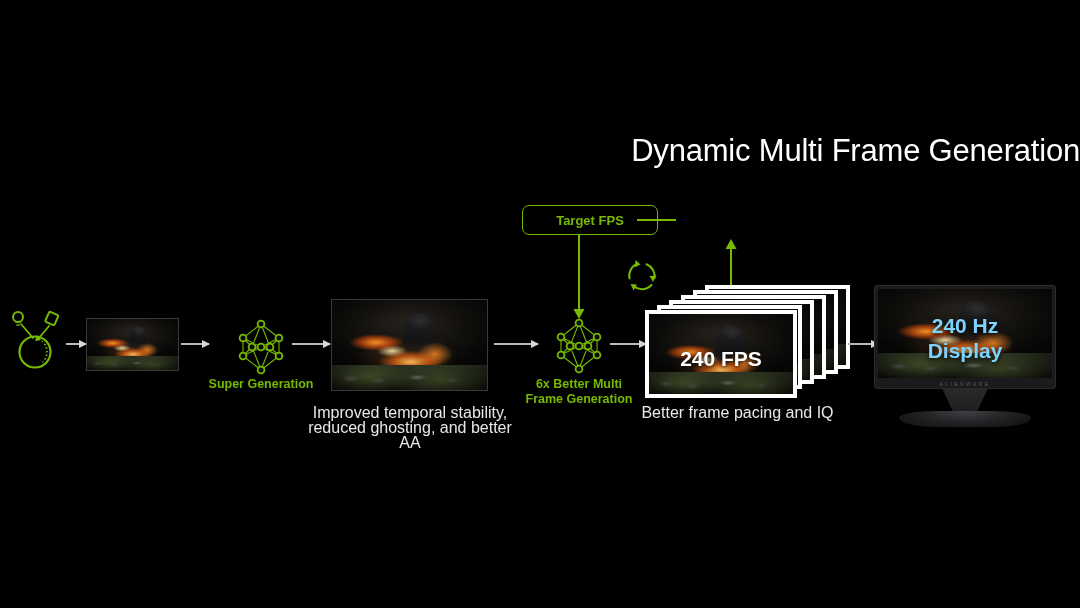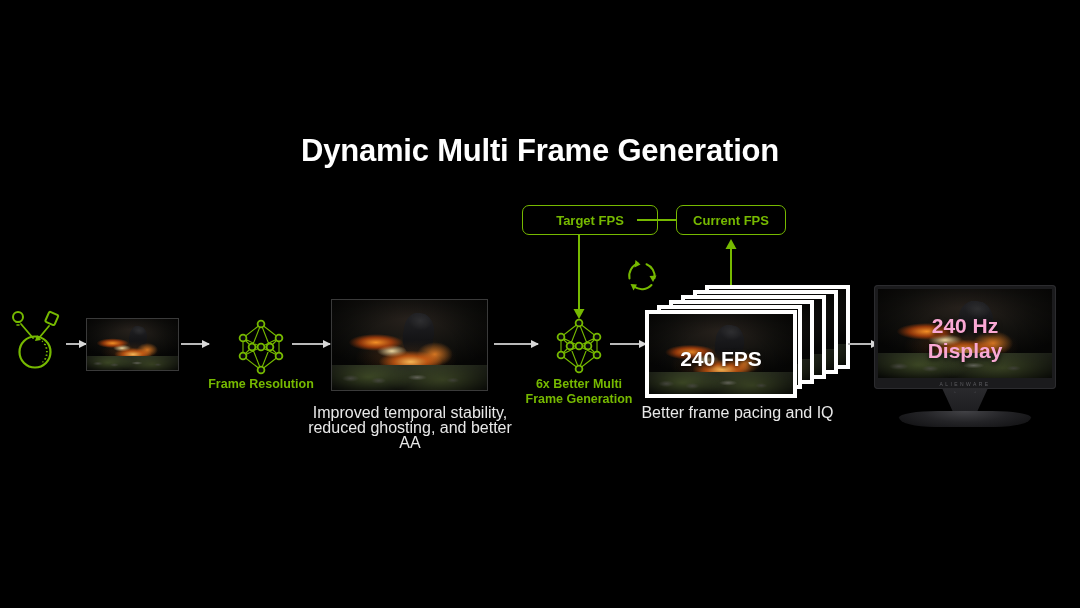"Dynamic Multi Frame Generation" .title { font-weight: bold -> normal; text-align: center -> right }
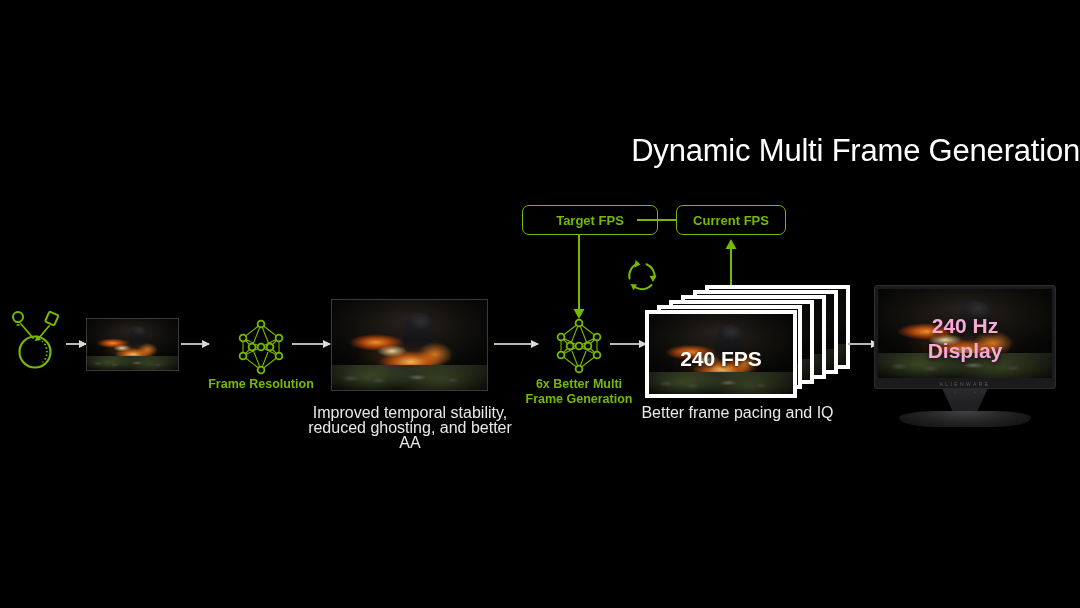"Current FPS" div.fps-box { html: <div> <span>Current FPS</span> </div> -> none }
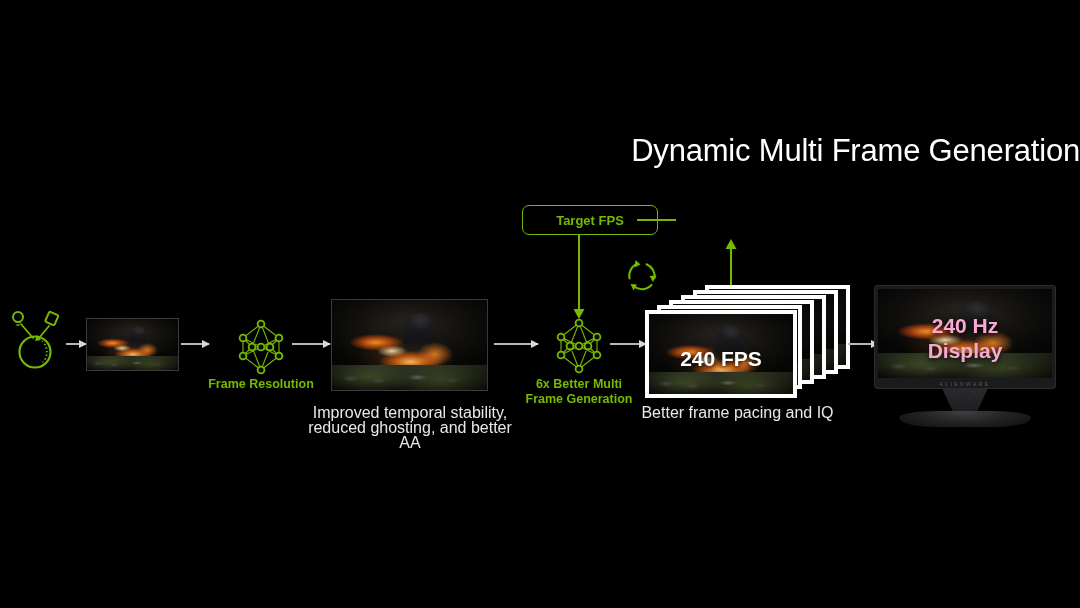"240 Hz" .mon-text { color: #f9a8d4 -> #7dd3fc }
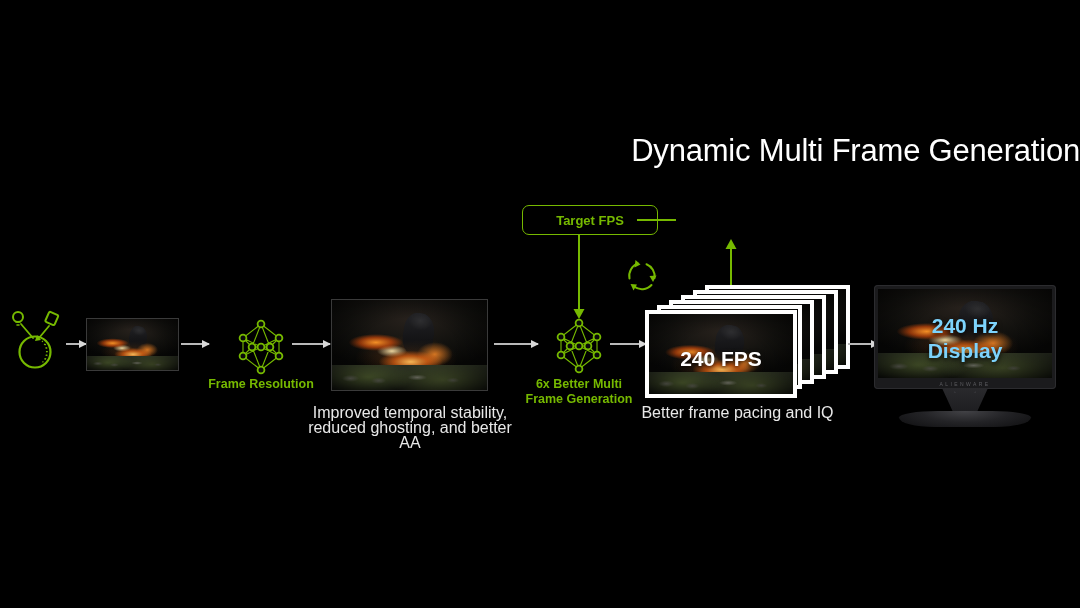"Frame Resolution" div { text: Frame Resolution -> Super Generation }
